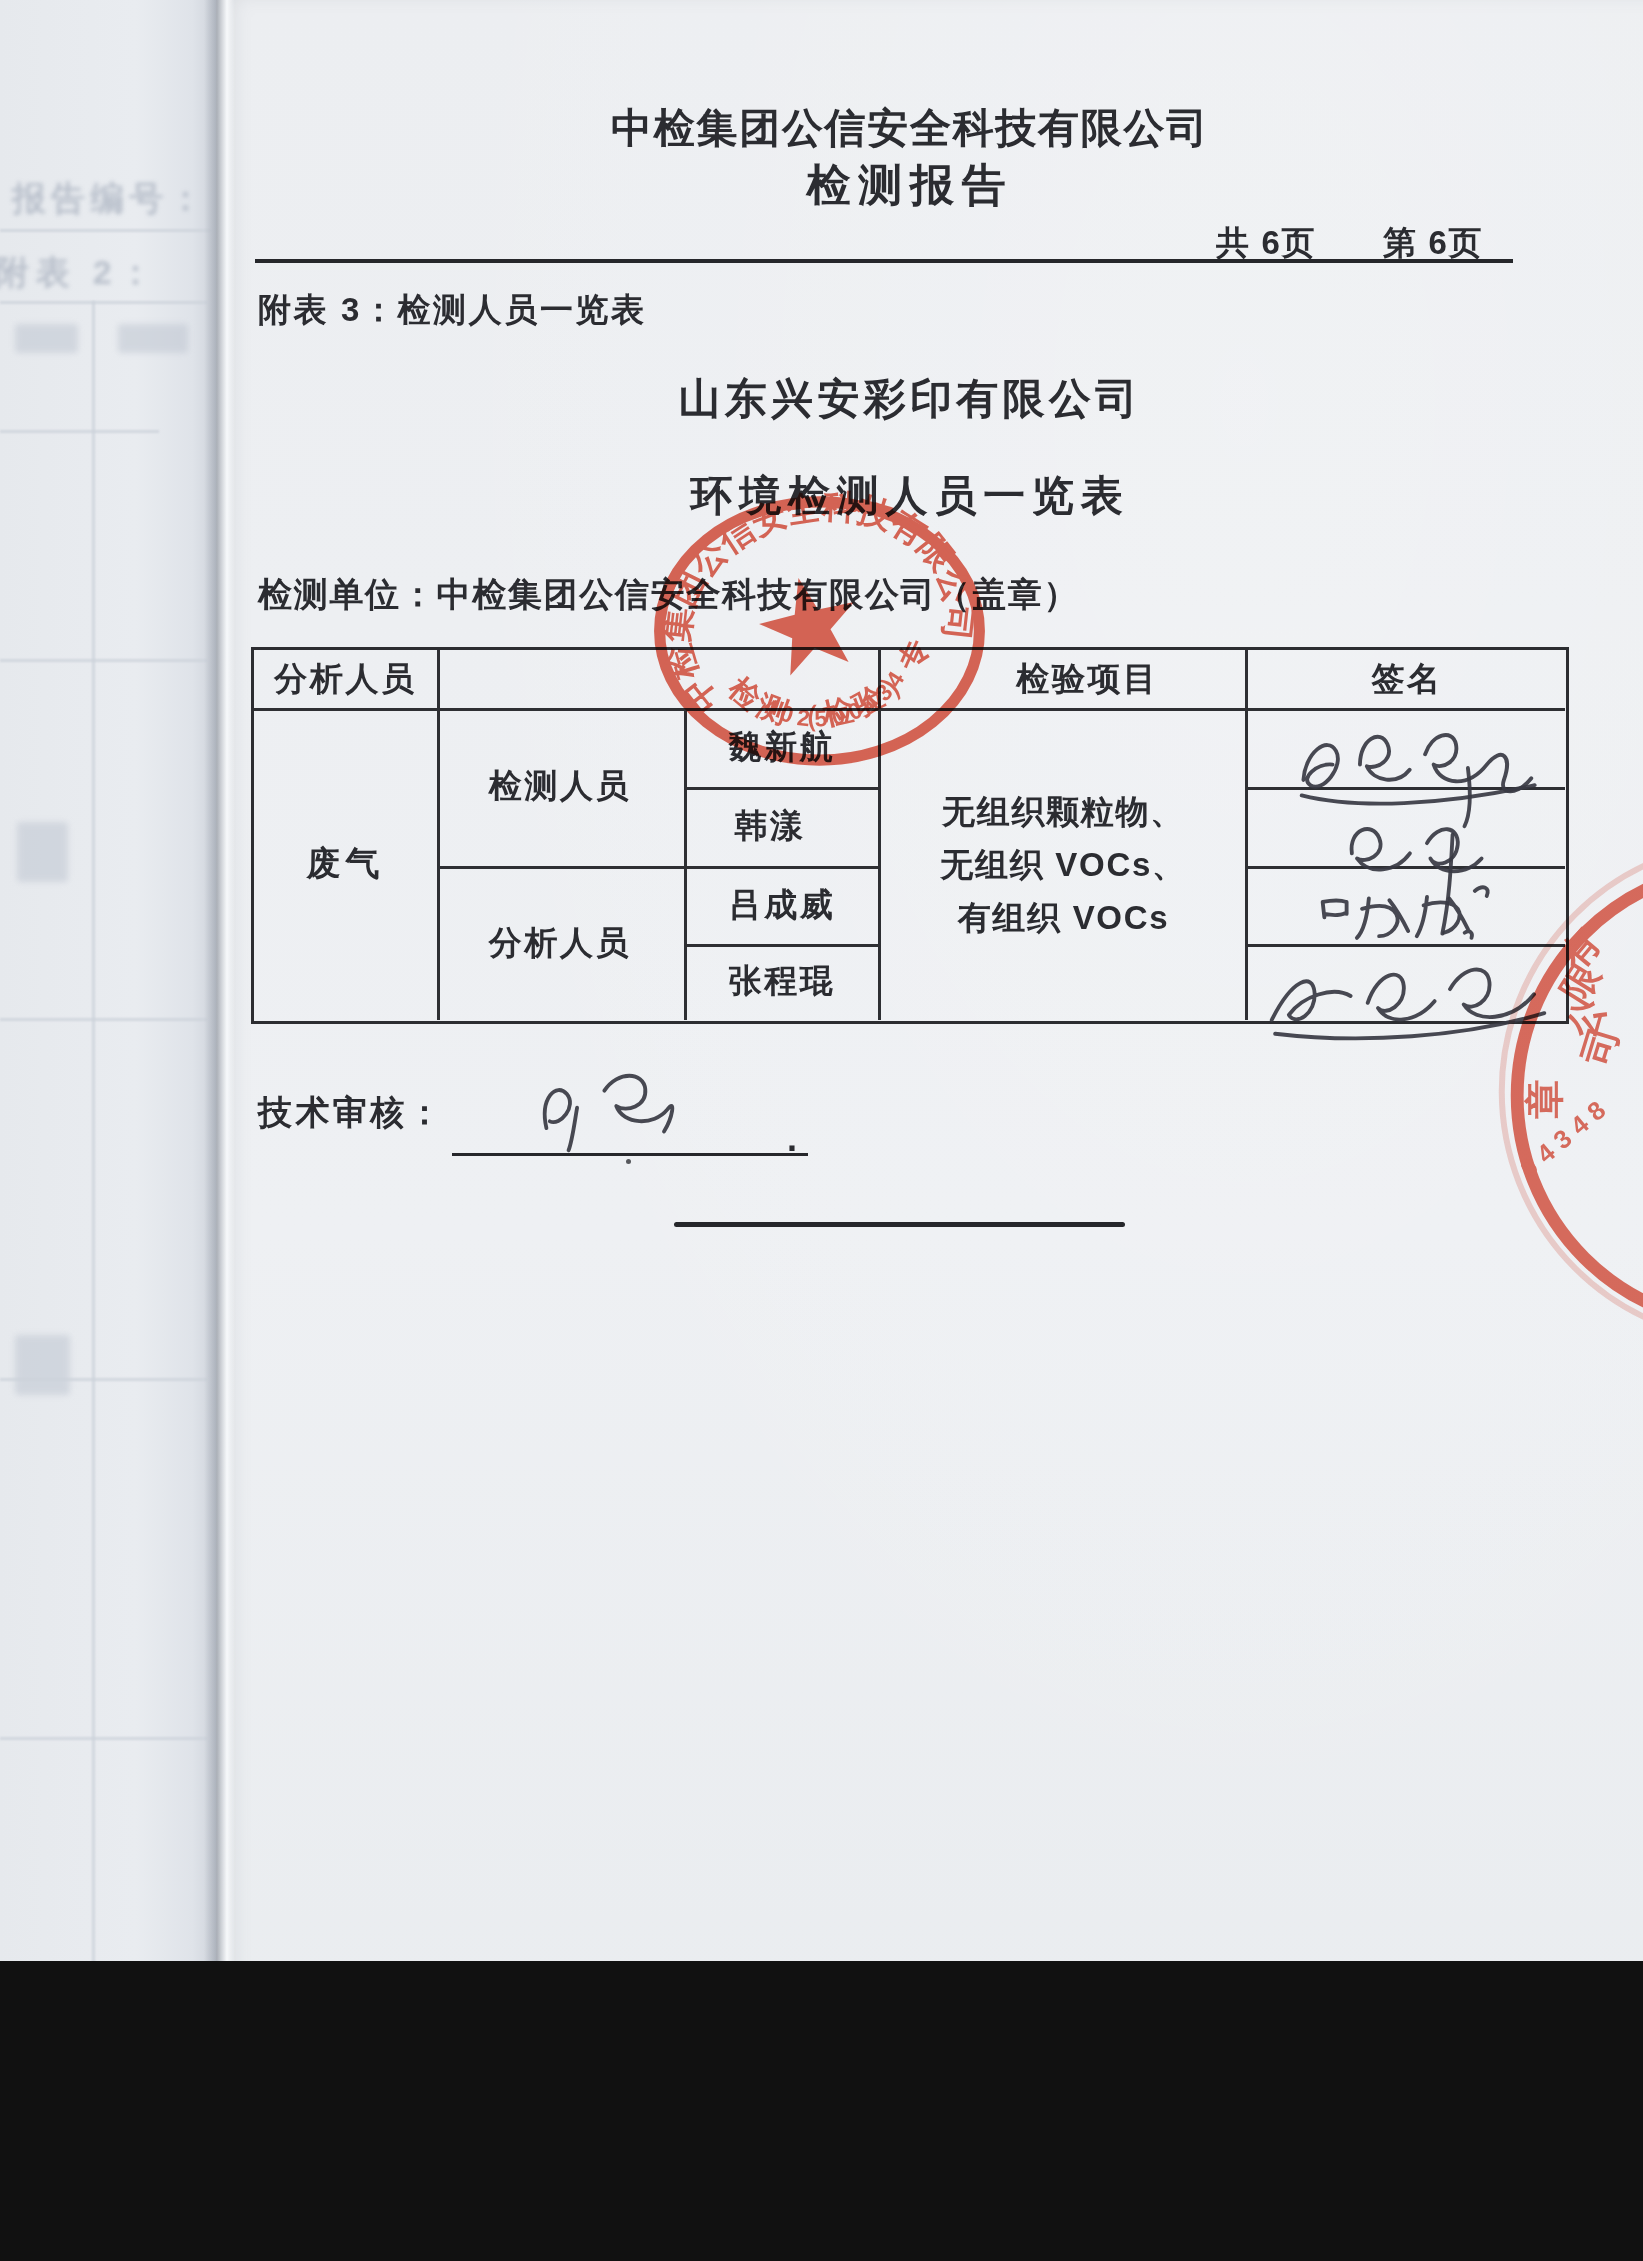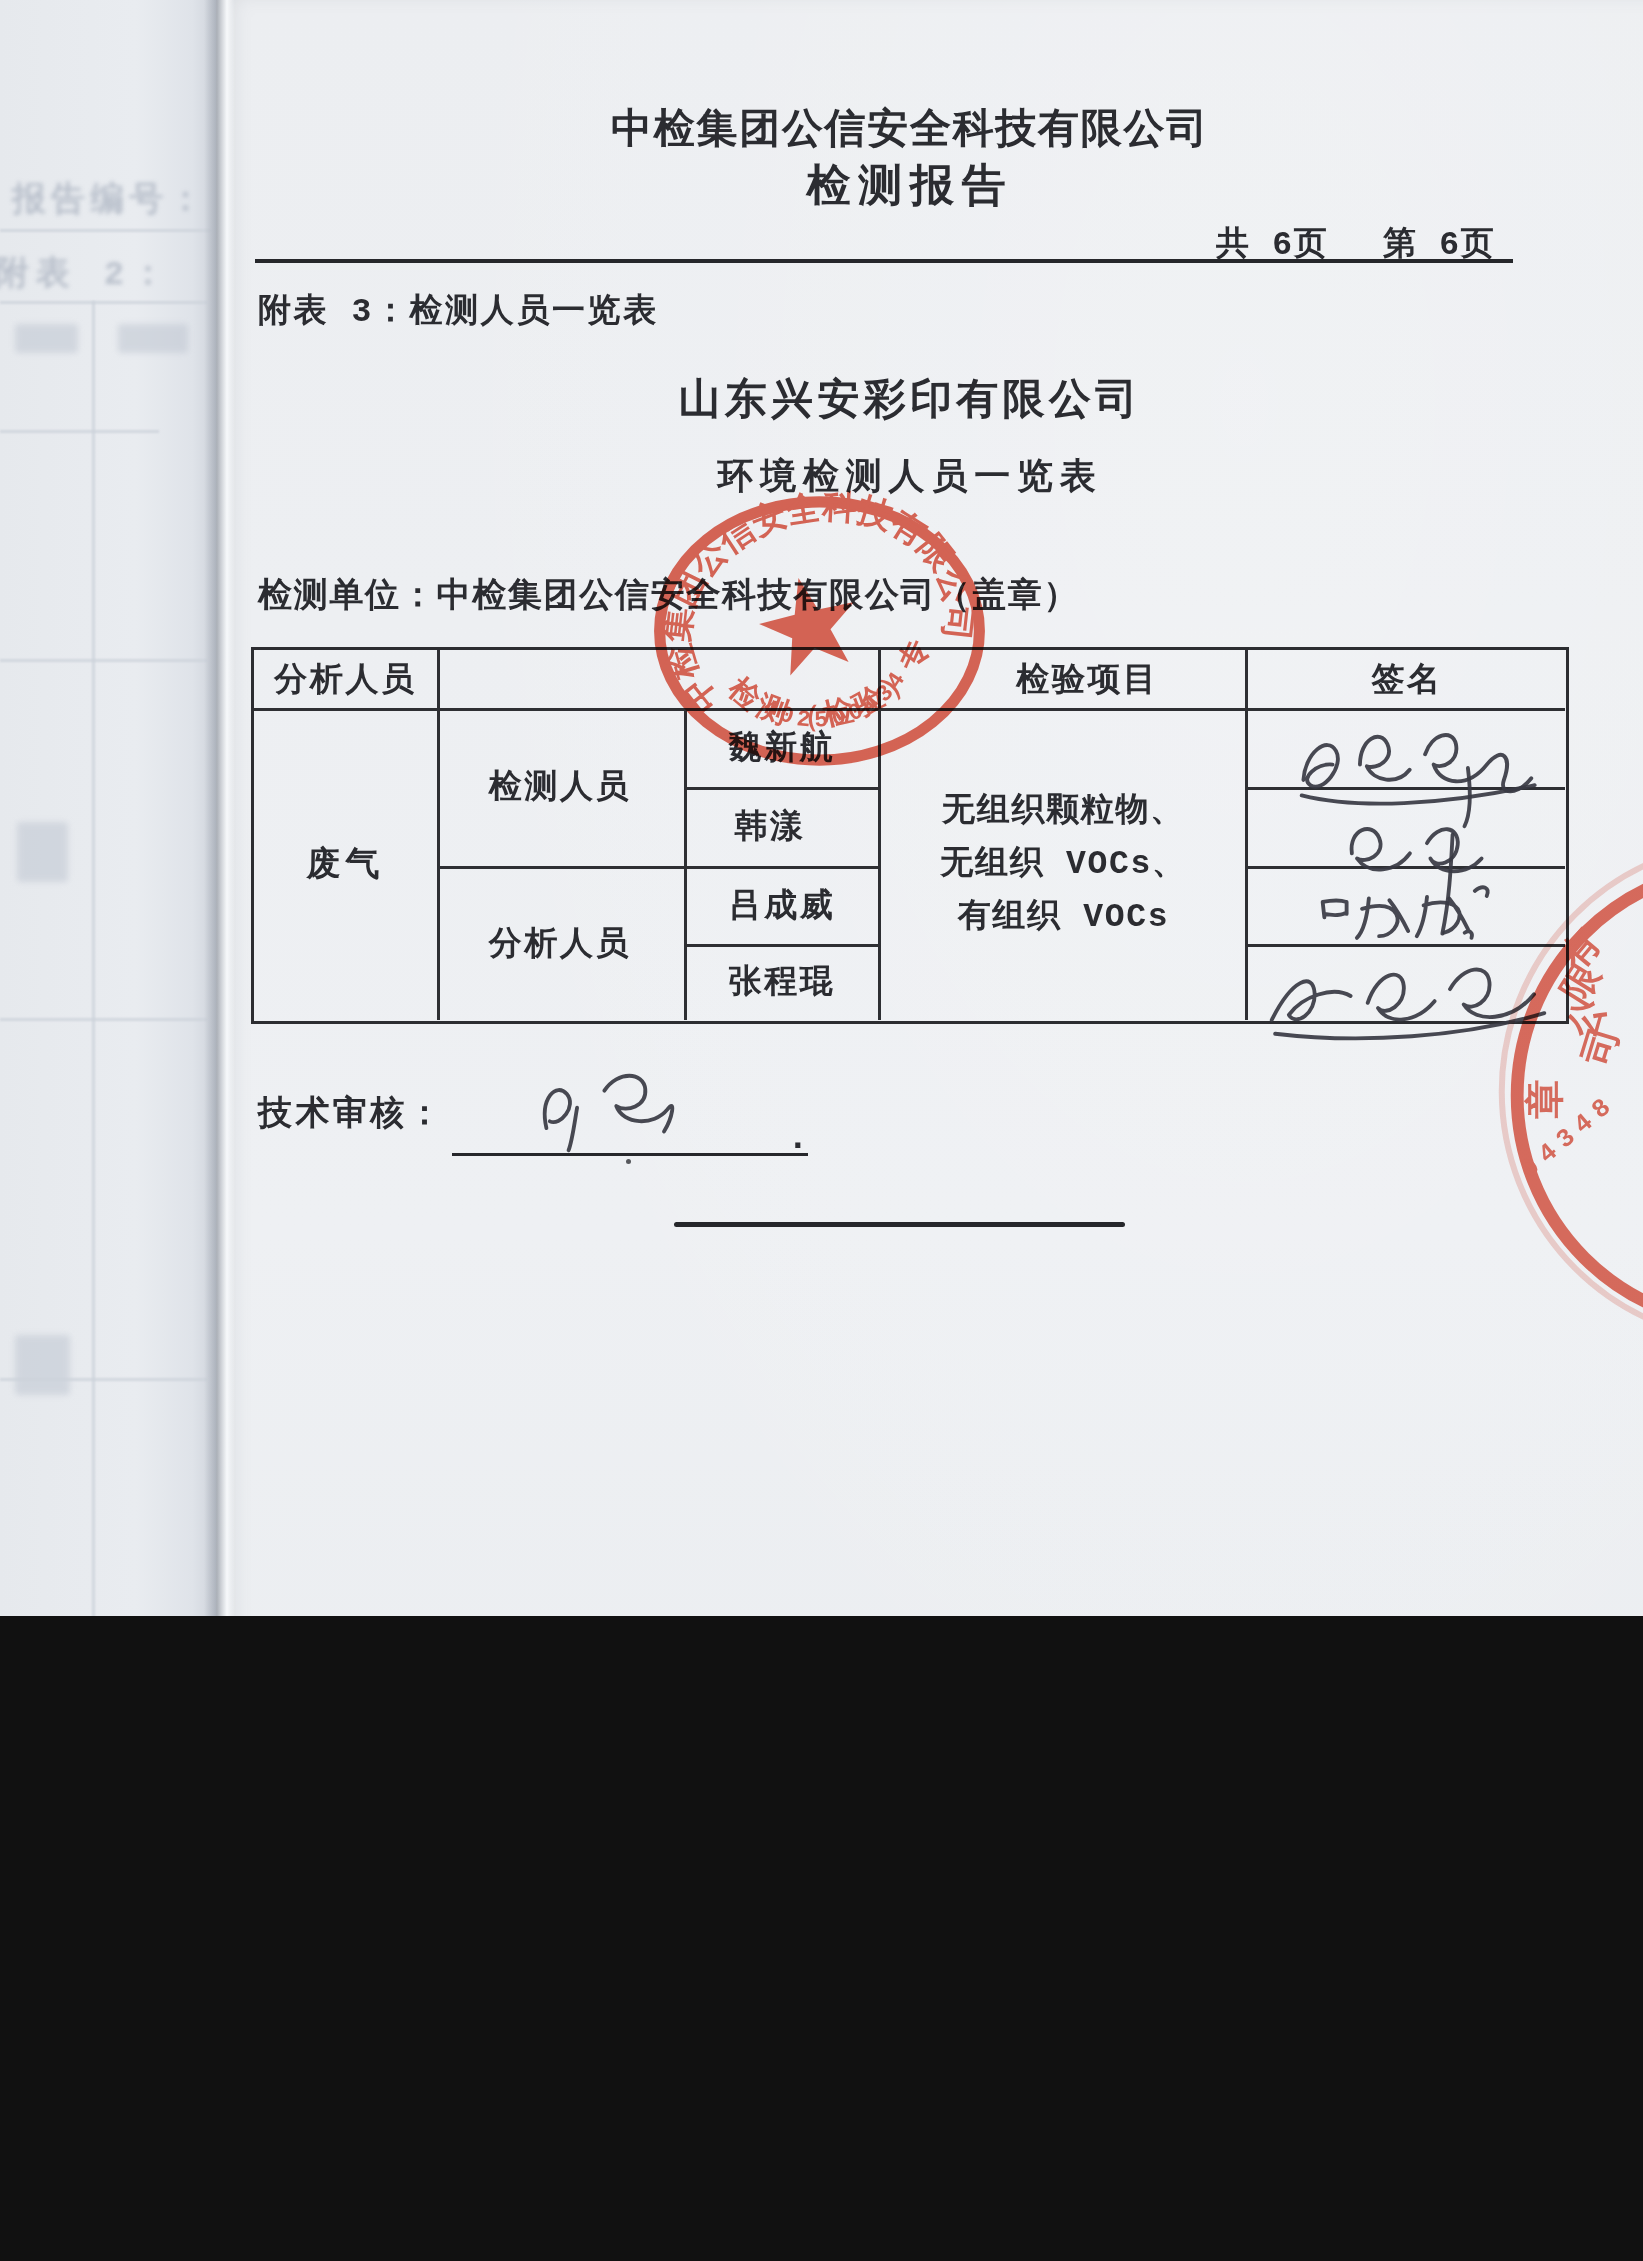"中检集团公信安全科技有限公司" .scene { font-family: Liberation Mono, monospace -> Liberation Sans, sans-serif; height: 1616px -> 1961px }
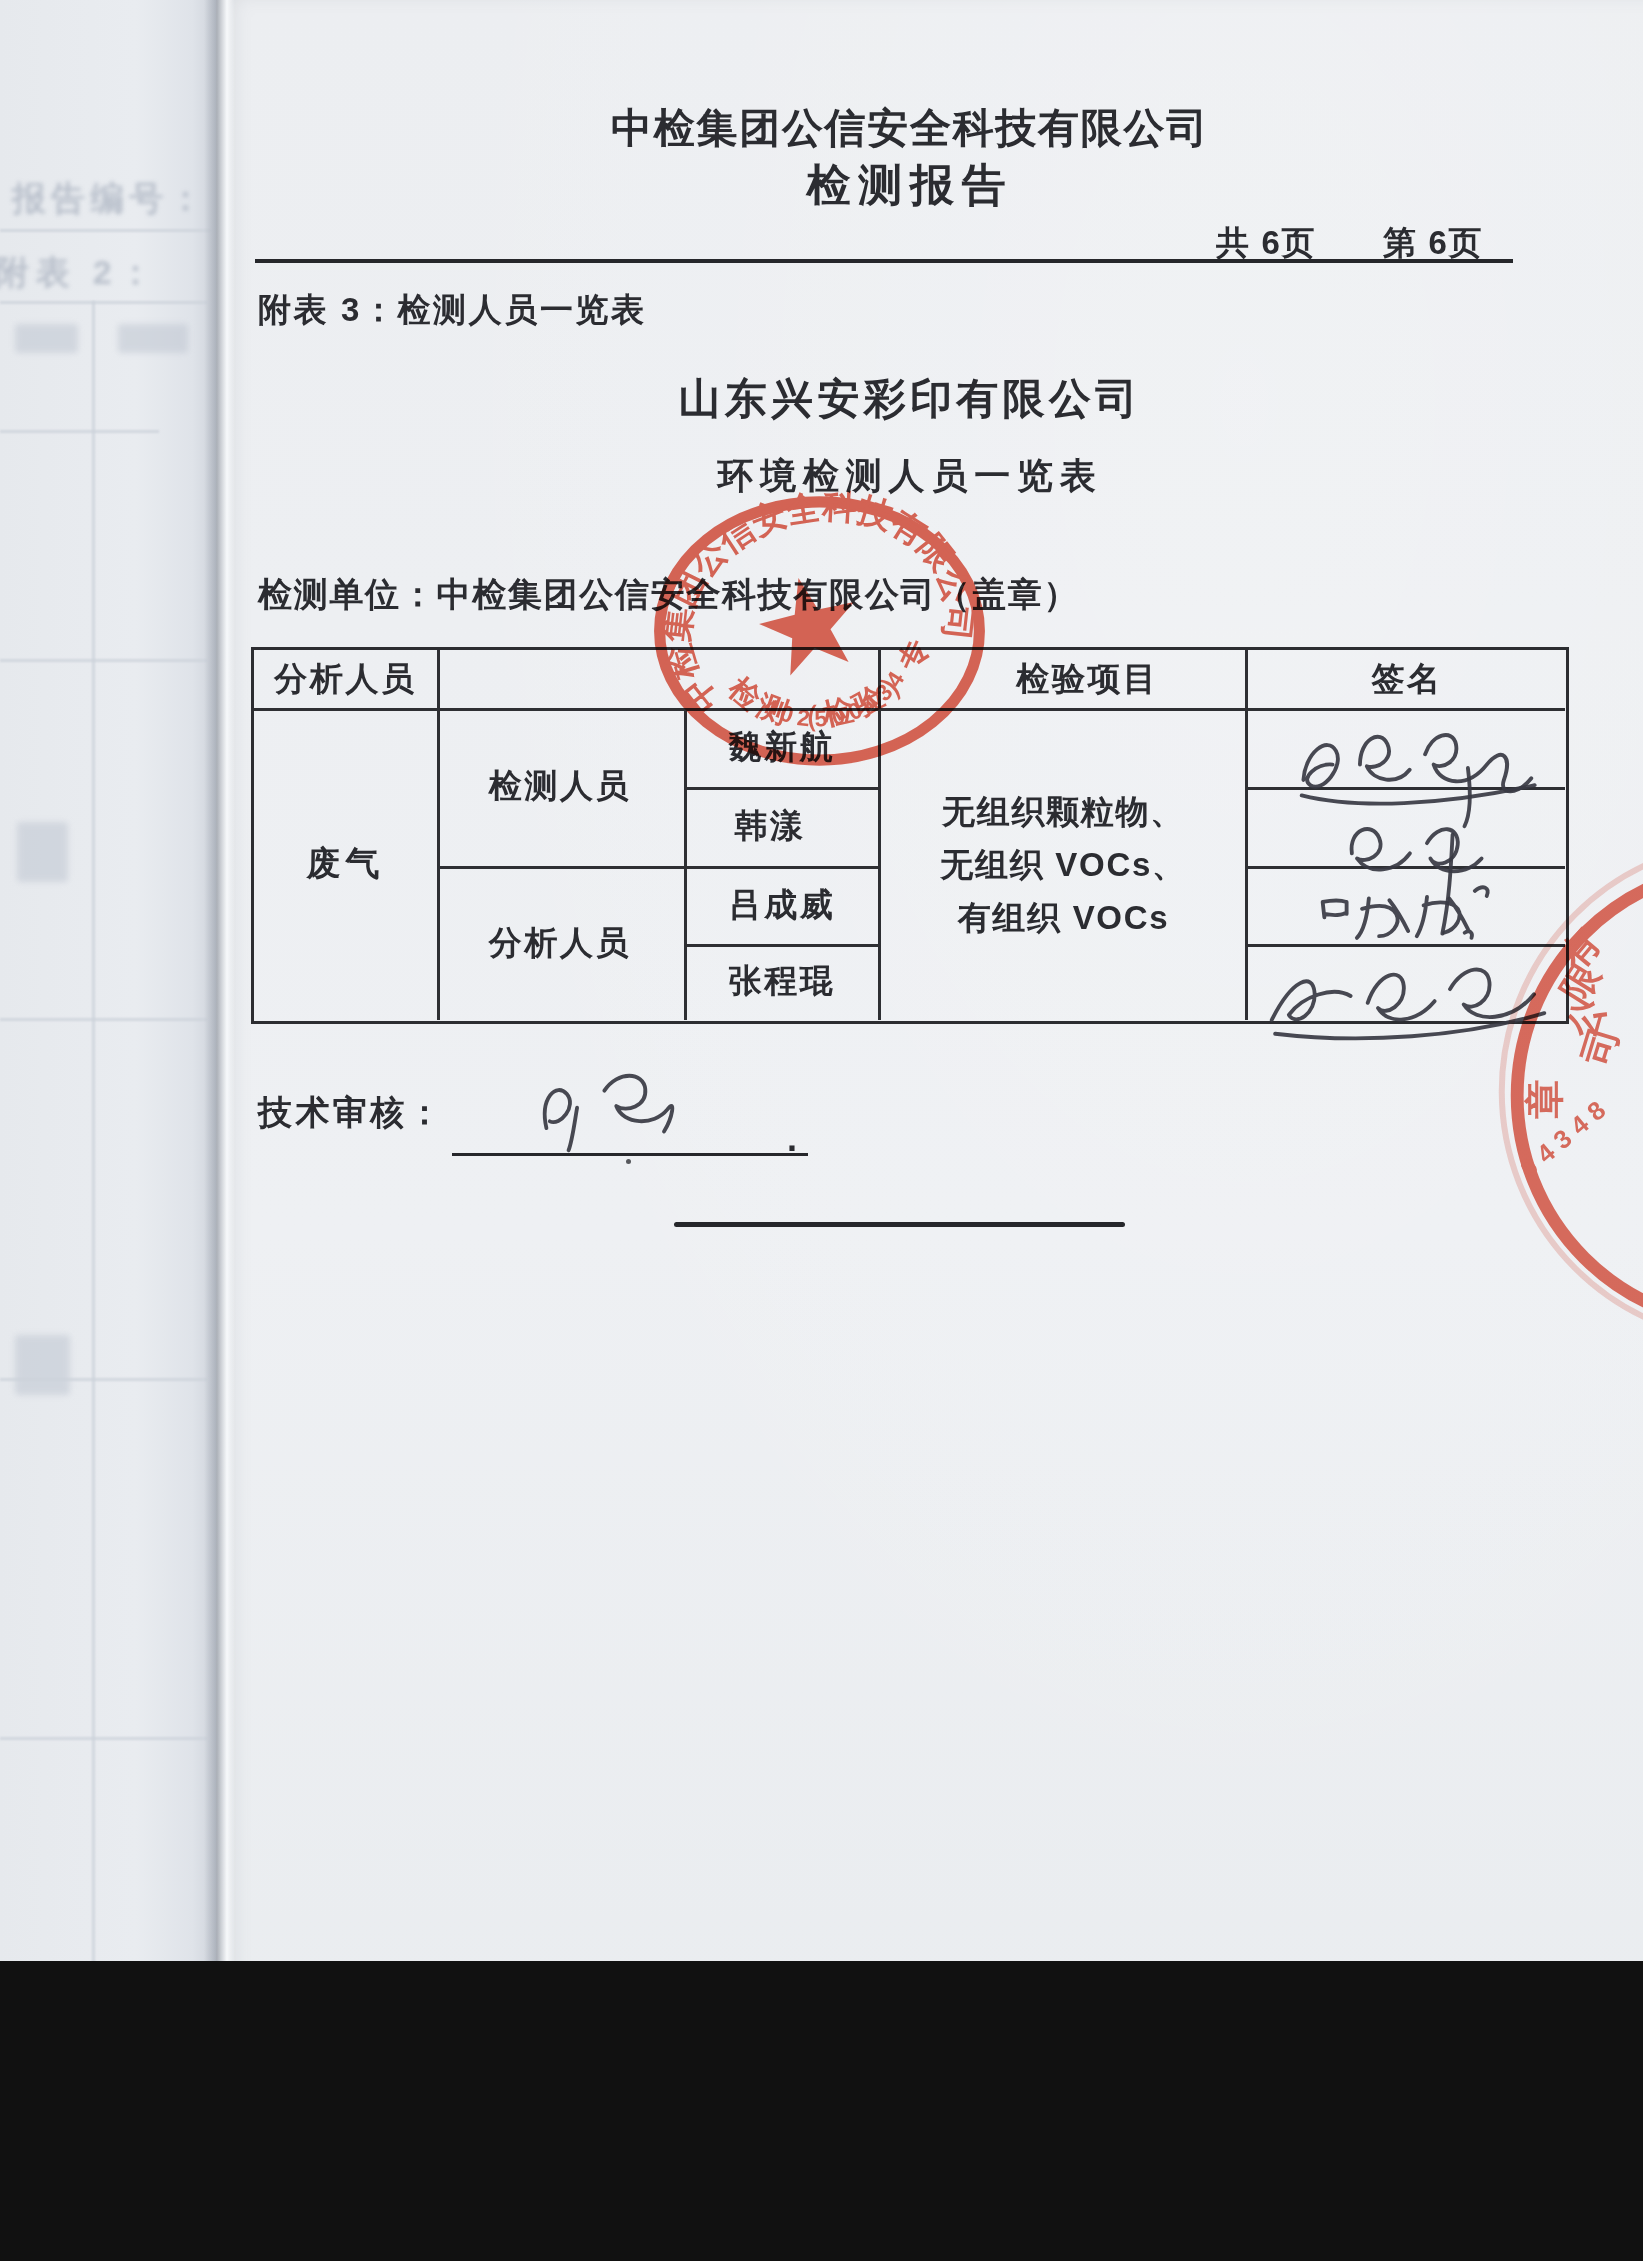"环境检测人员一览表" .t-list { font-size: 36px -> 42px; margin-top: none -> 16px }
